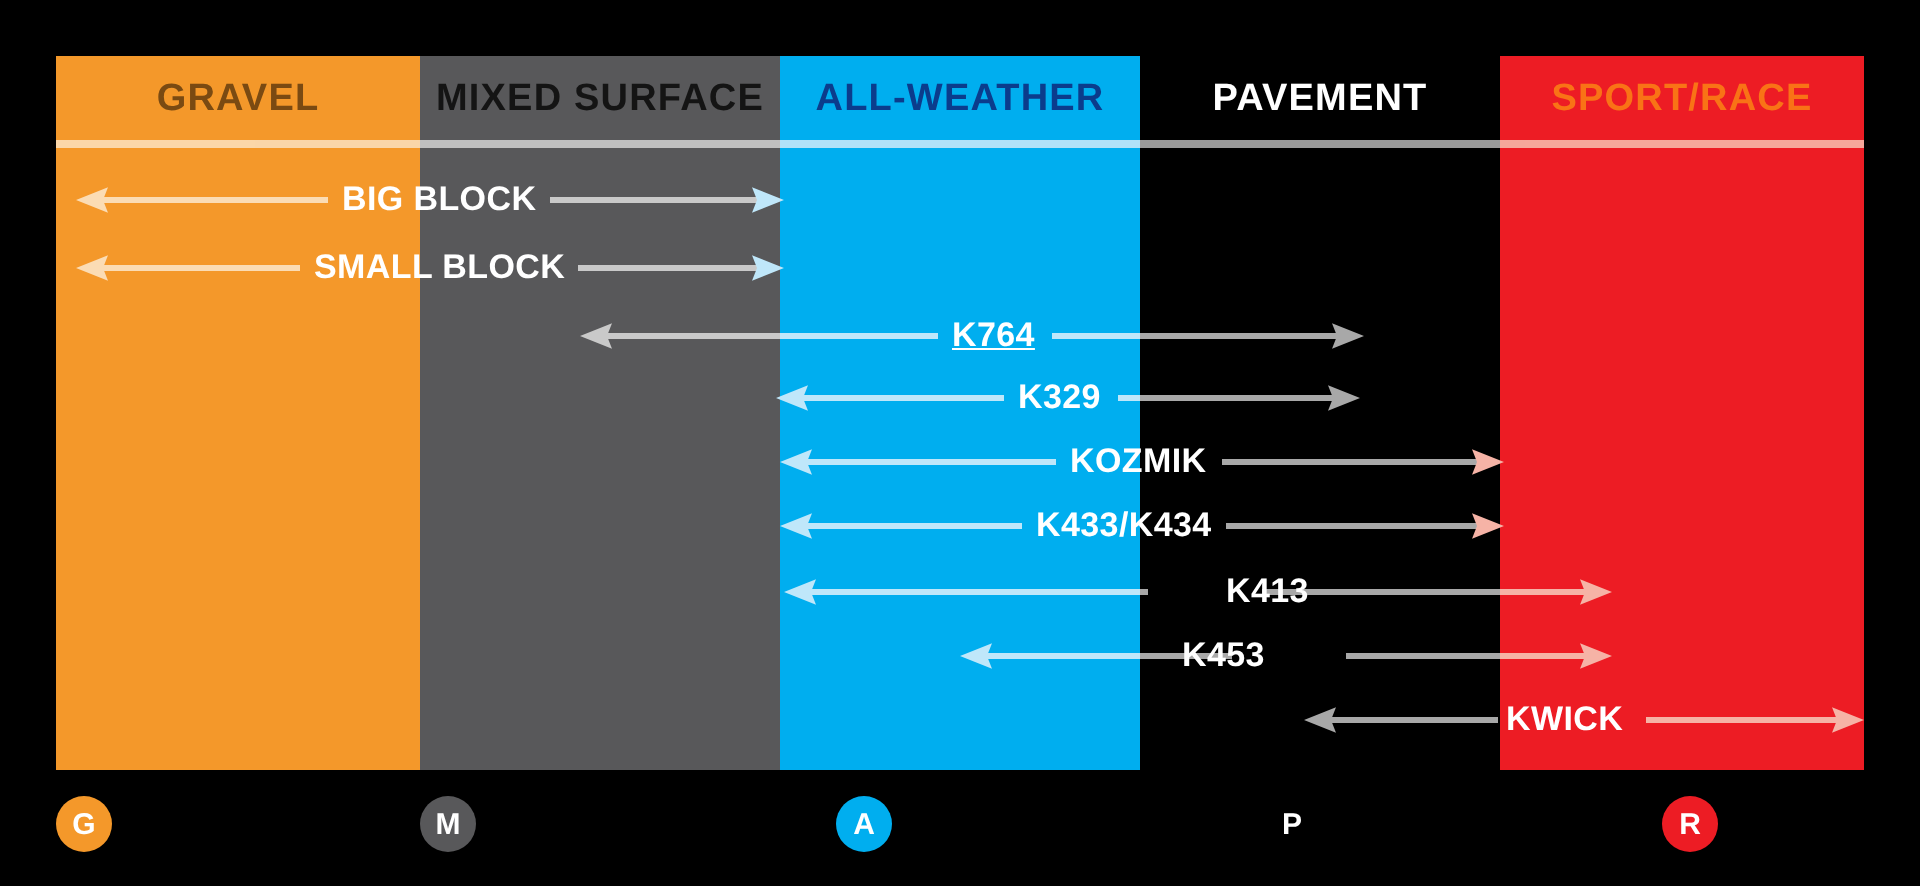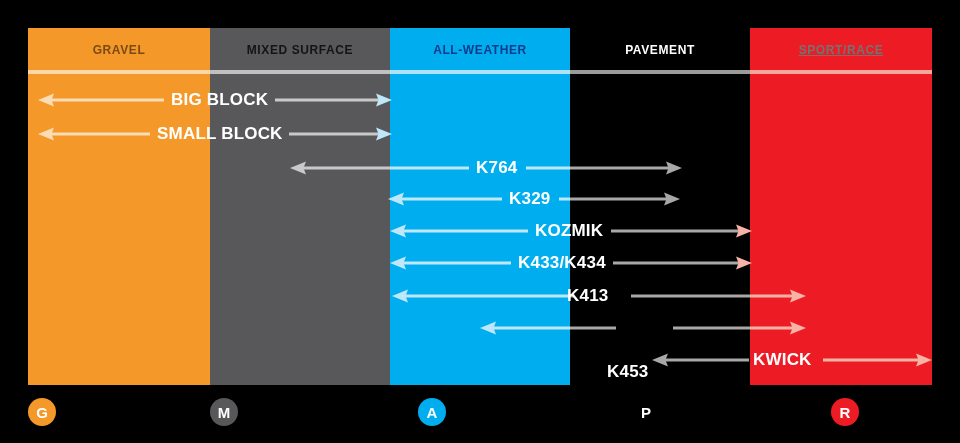"GRAVEL" .hdr { font-size: 12px -> 19px }
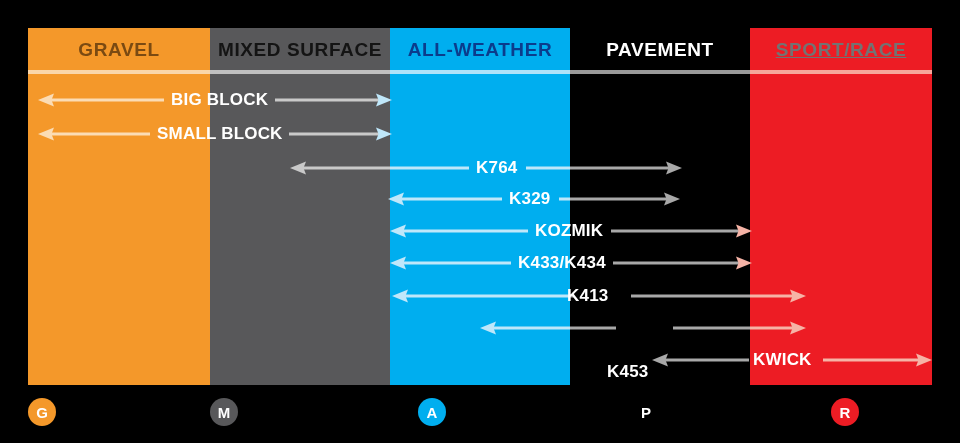"SPORT/RACE" .hdr-sport { color: #737373 -> #f97316; text-decoration: underline -> none }
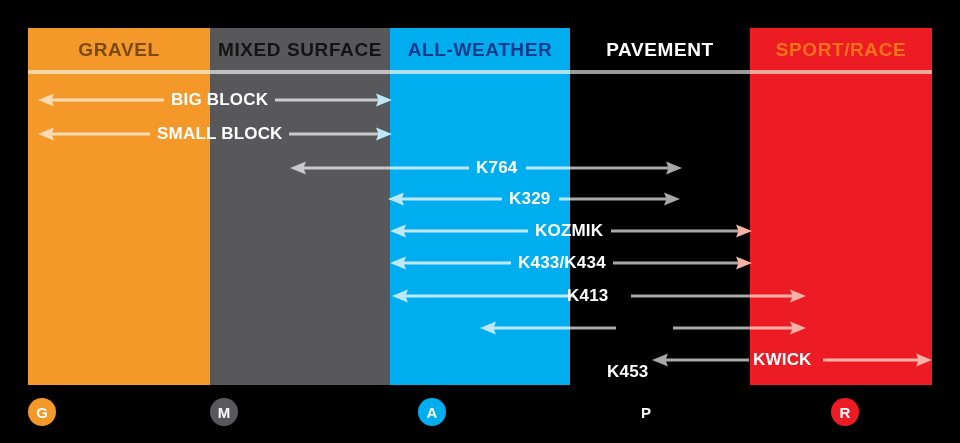"K764" div.label { text-decoration: none -> underline }
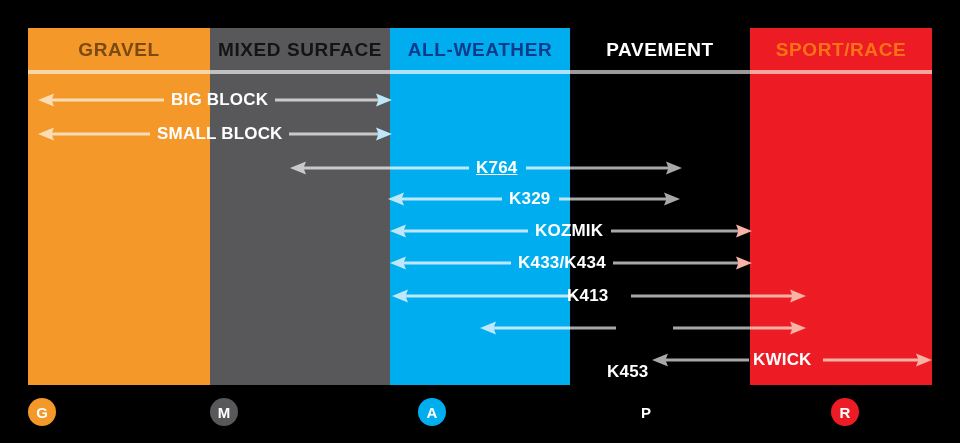"K413" div.label { left: 560px -> 606px }
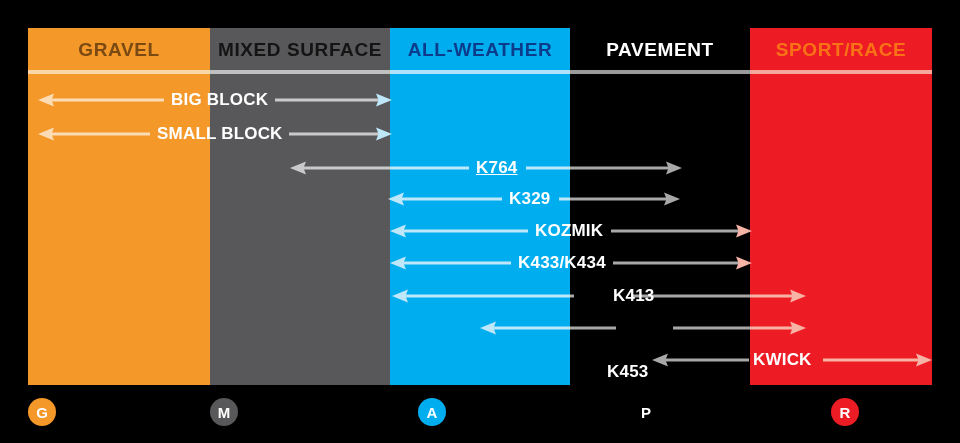"K453" div.label { left: 600px -> 584px; margin-top: 44px -> none }
